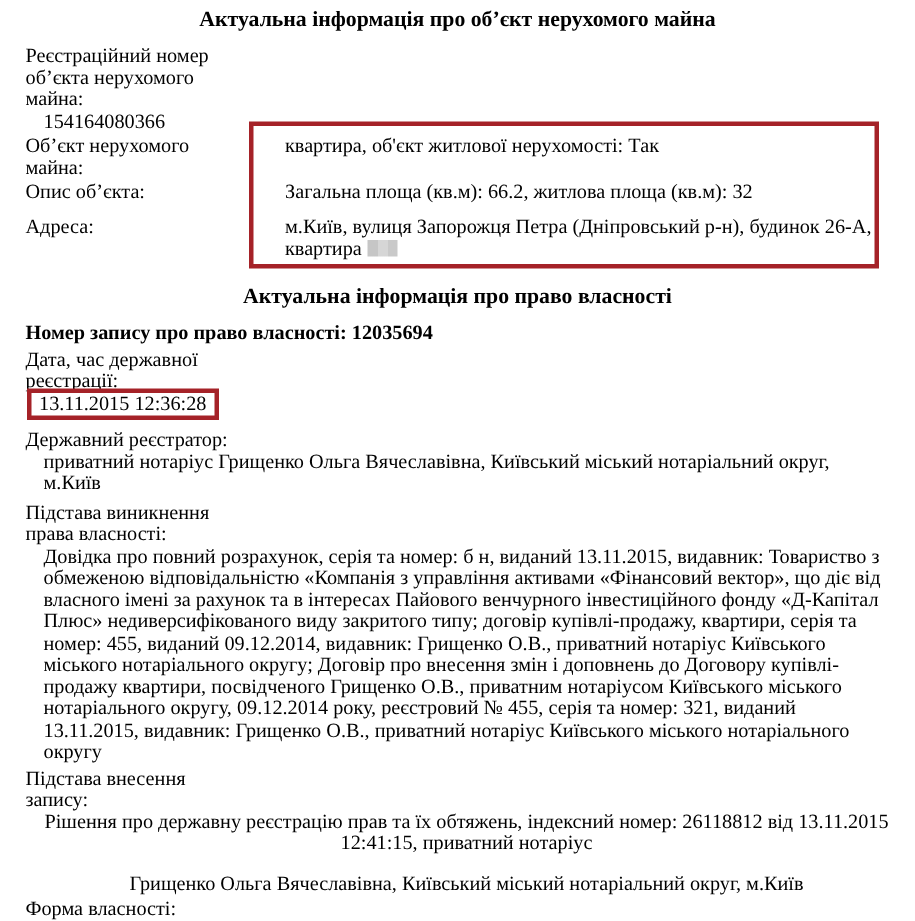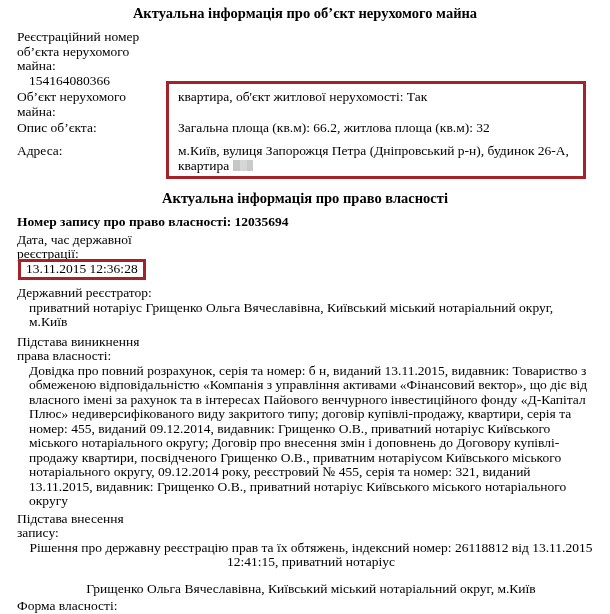"квартира, об'єкт житлової нерухомості:" .bgroup .g-value { padding-left: 12px -> 24px }
